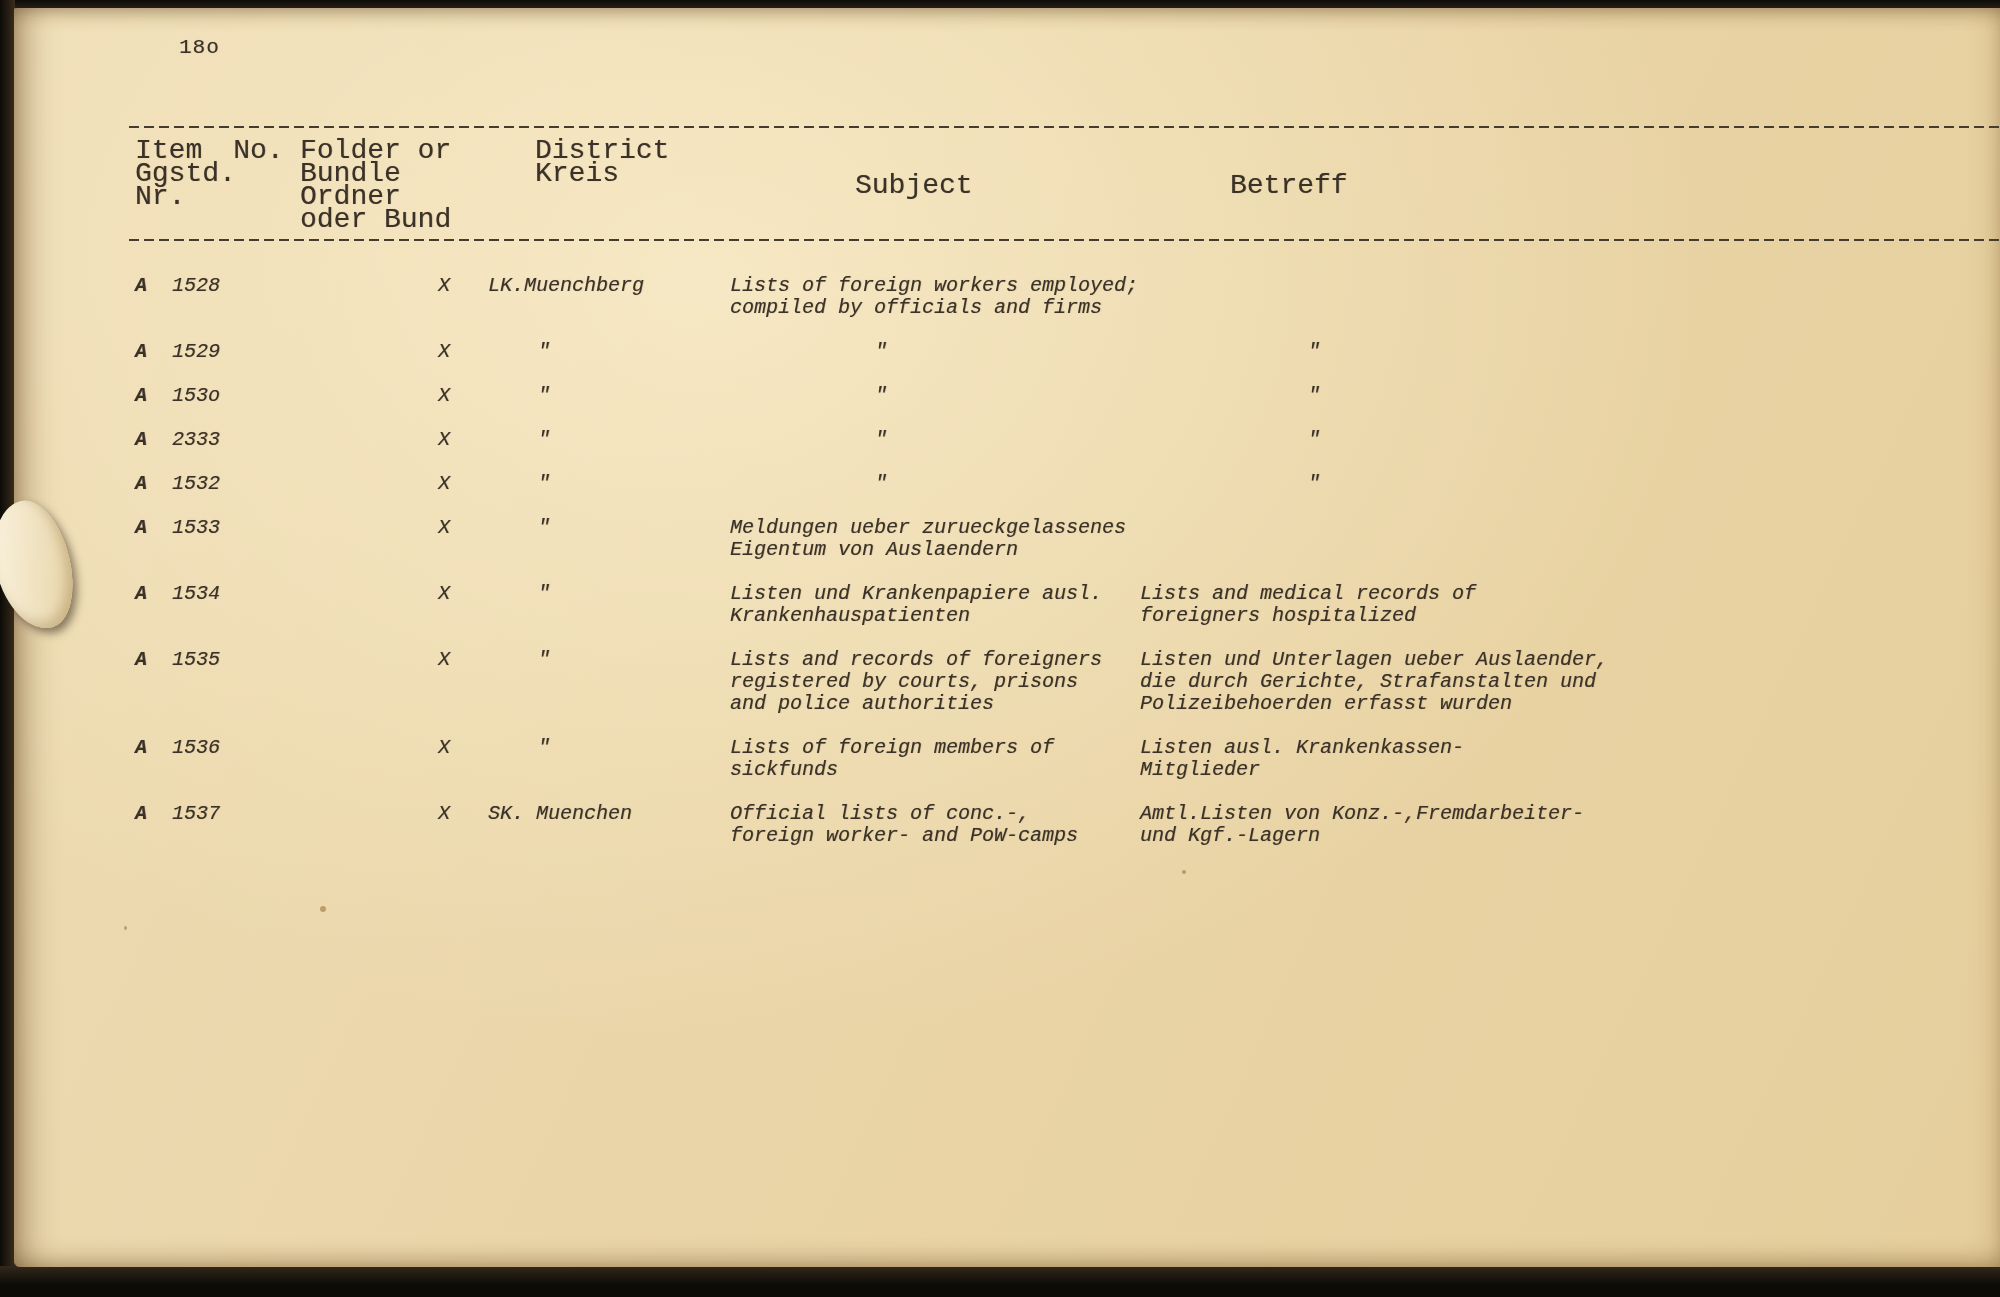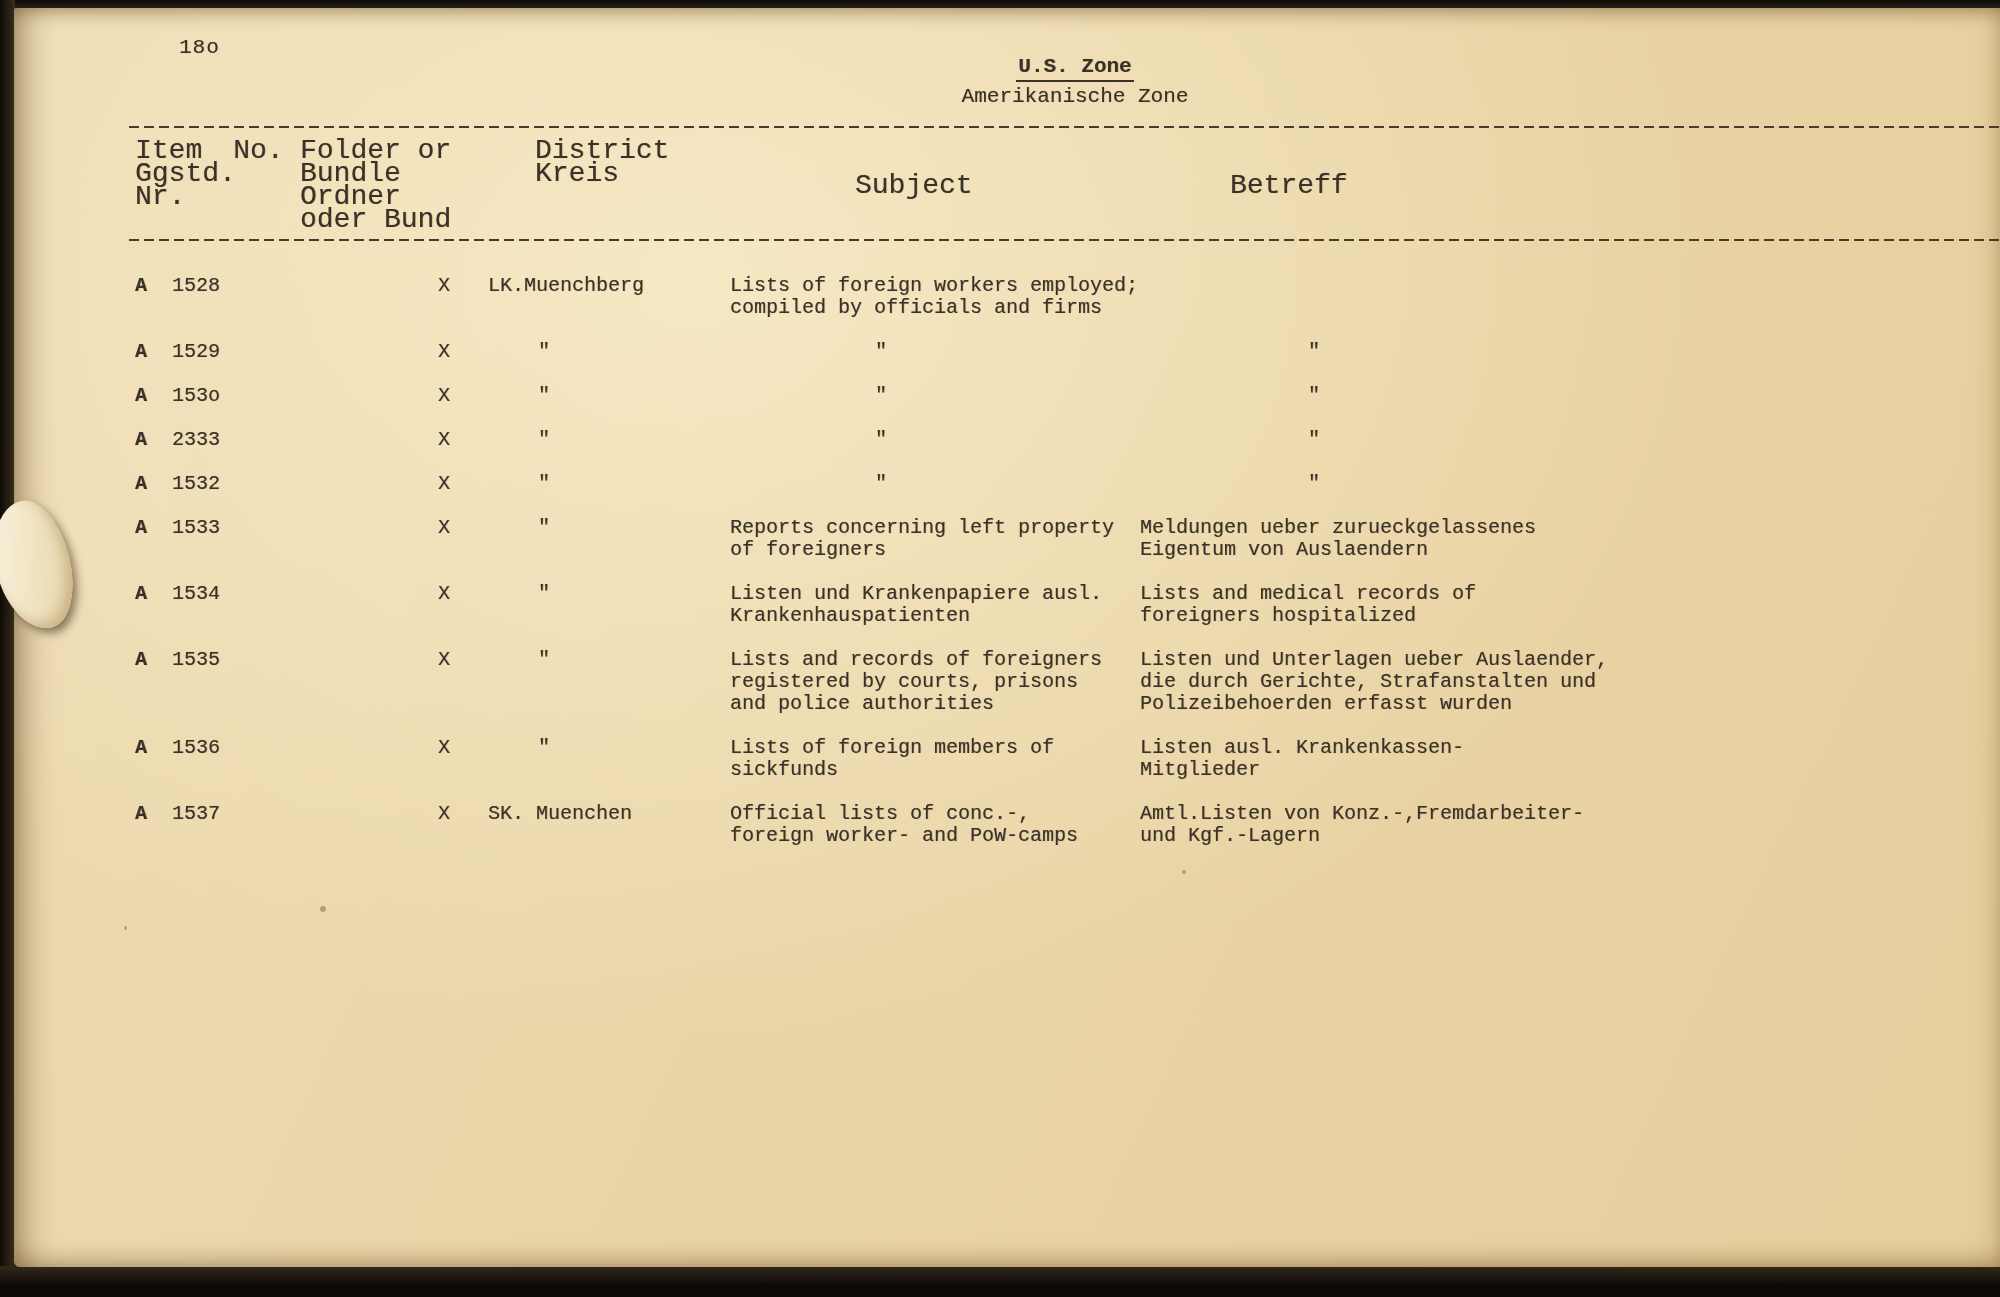"U.S. Zone" div.title-block { html: <div> <div><span>U.S. Zone</span></div> <div>Amerikanische Zone</div> </div> -> none }
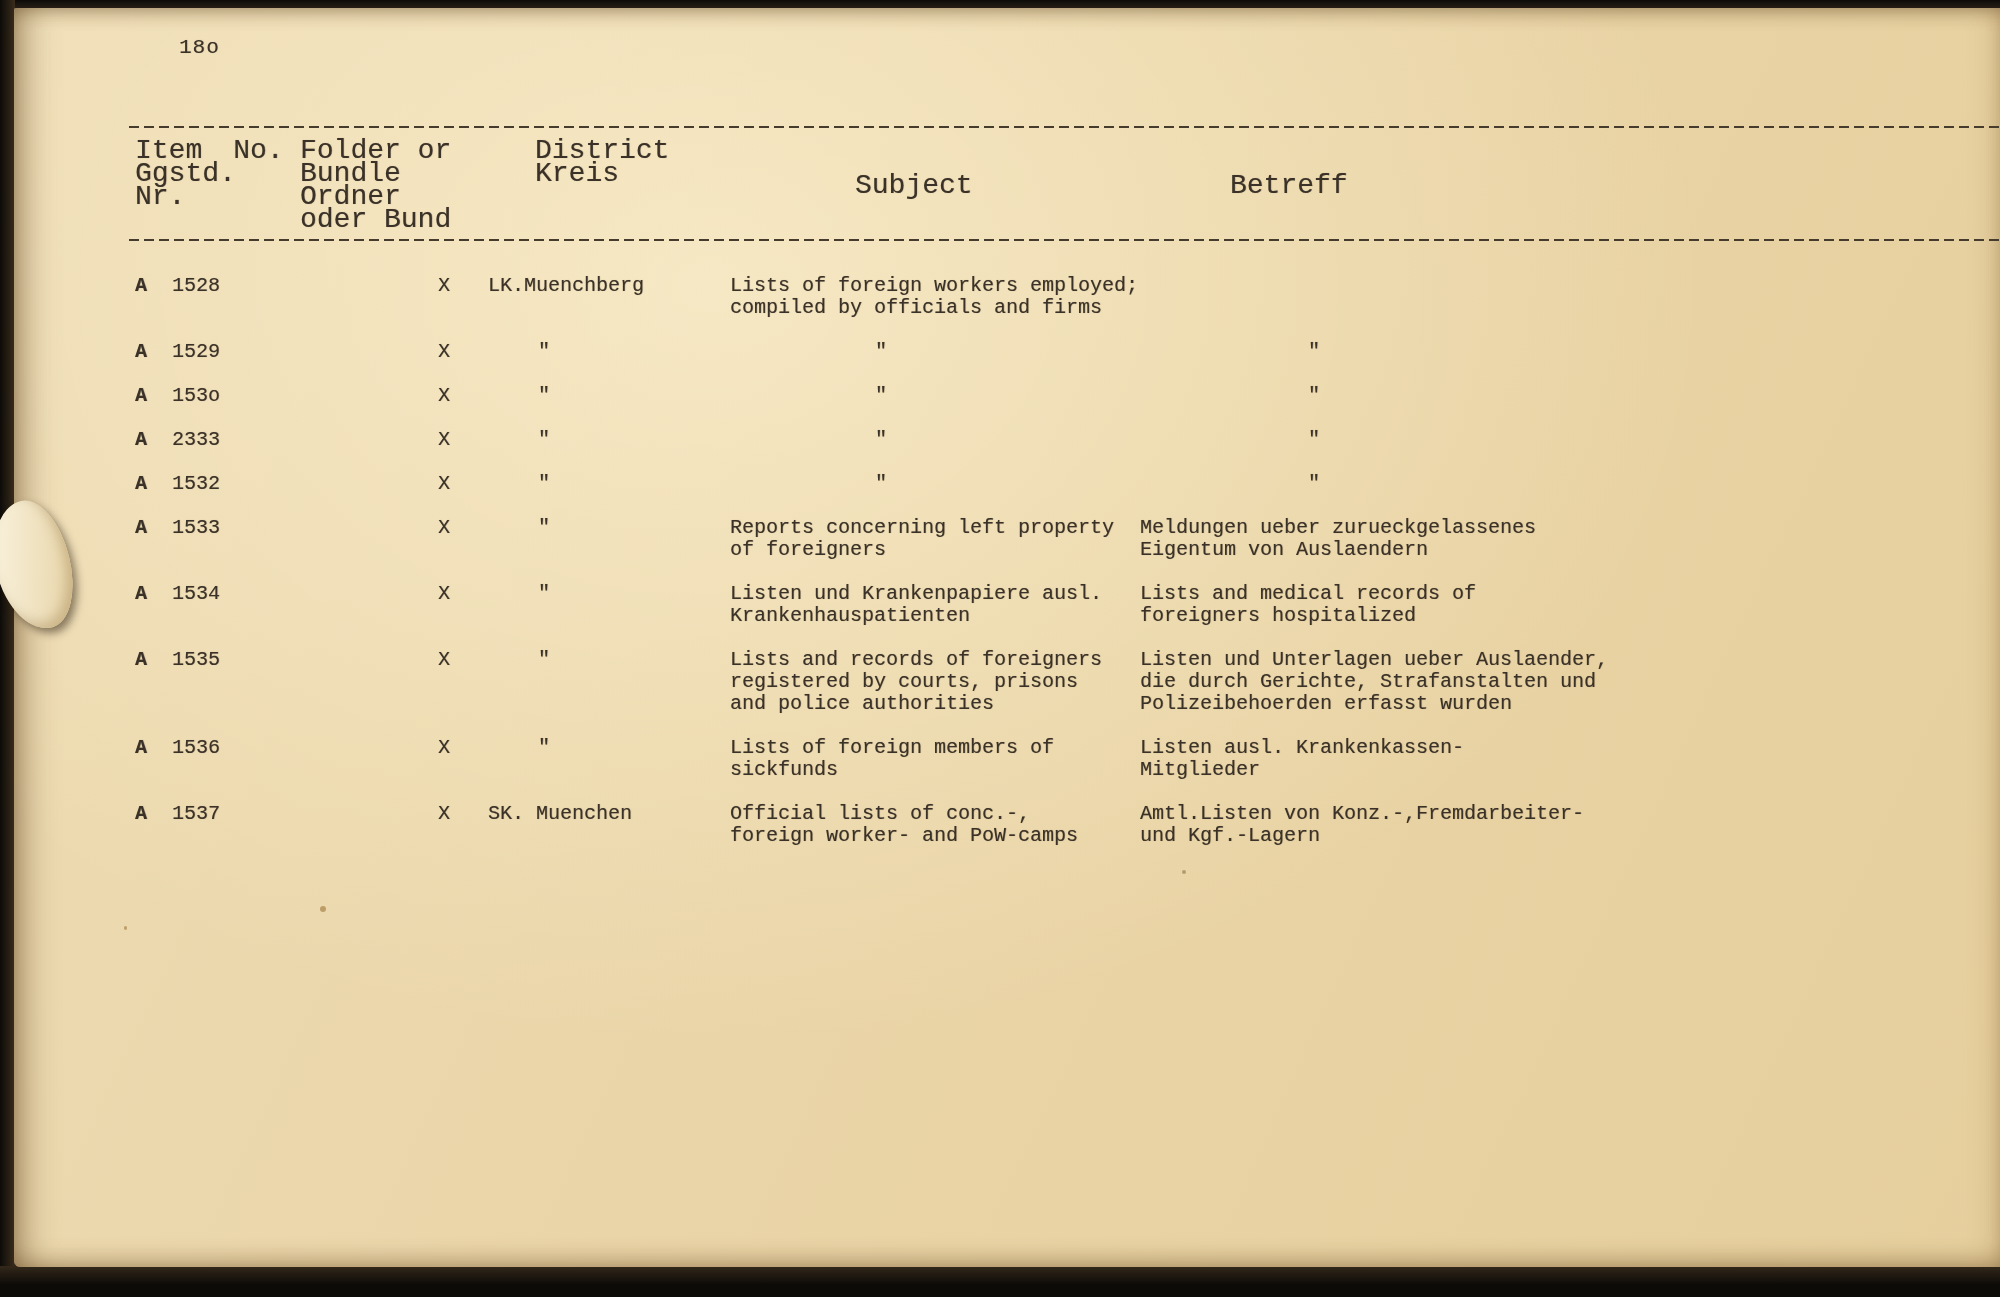"A 1528" .cell { font-style: none -> italic }
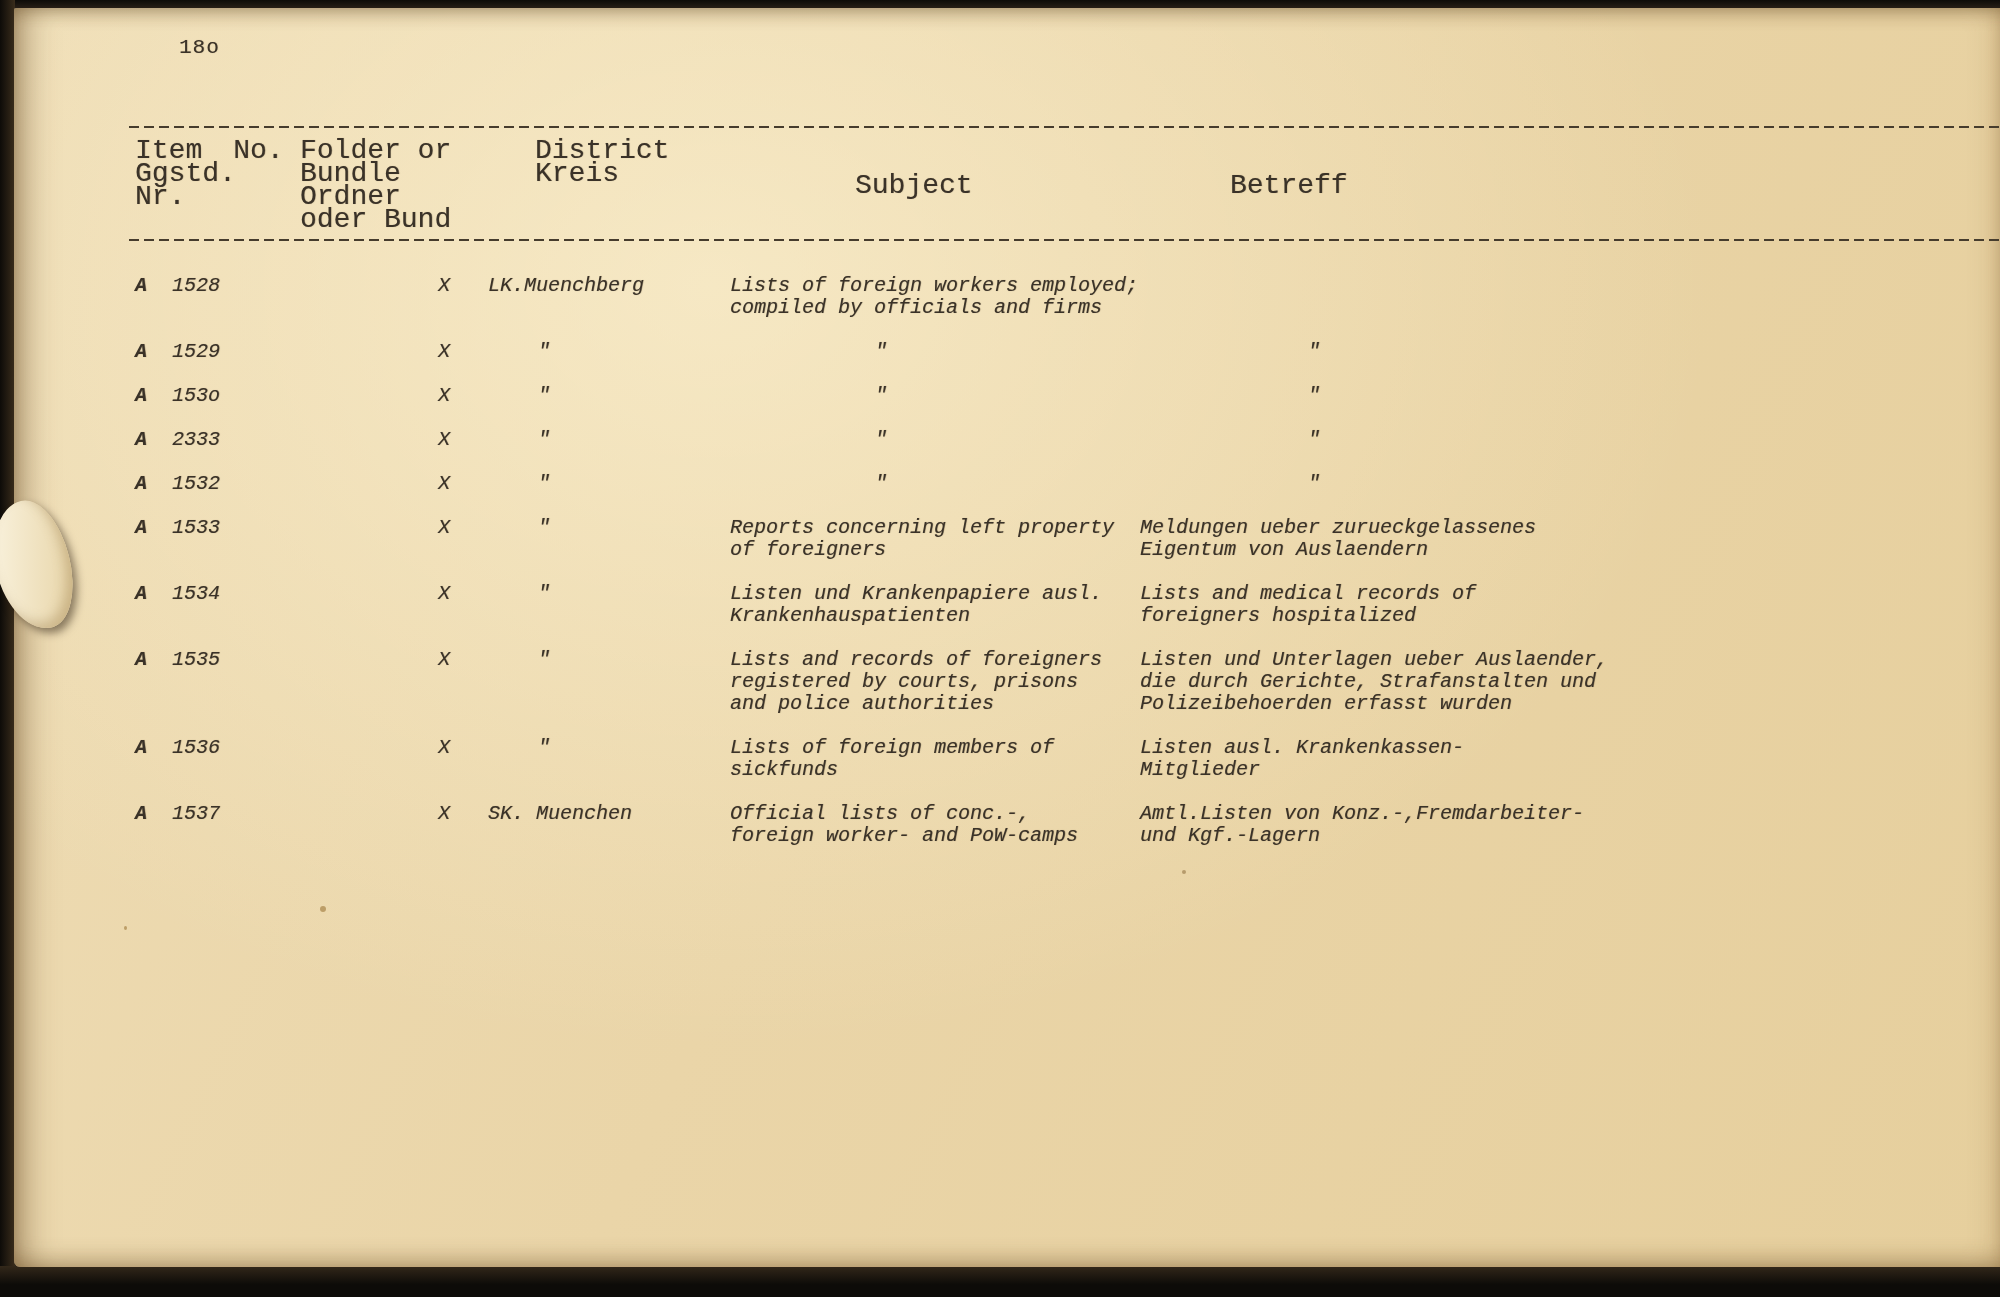"Reports concerning left property" div.cell { html: <div>Reports concerning left property of foreigners</div> -> none }
